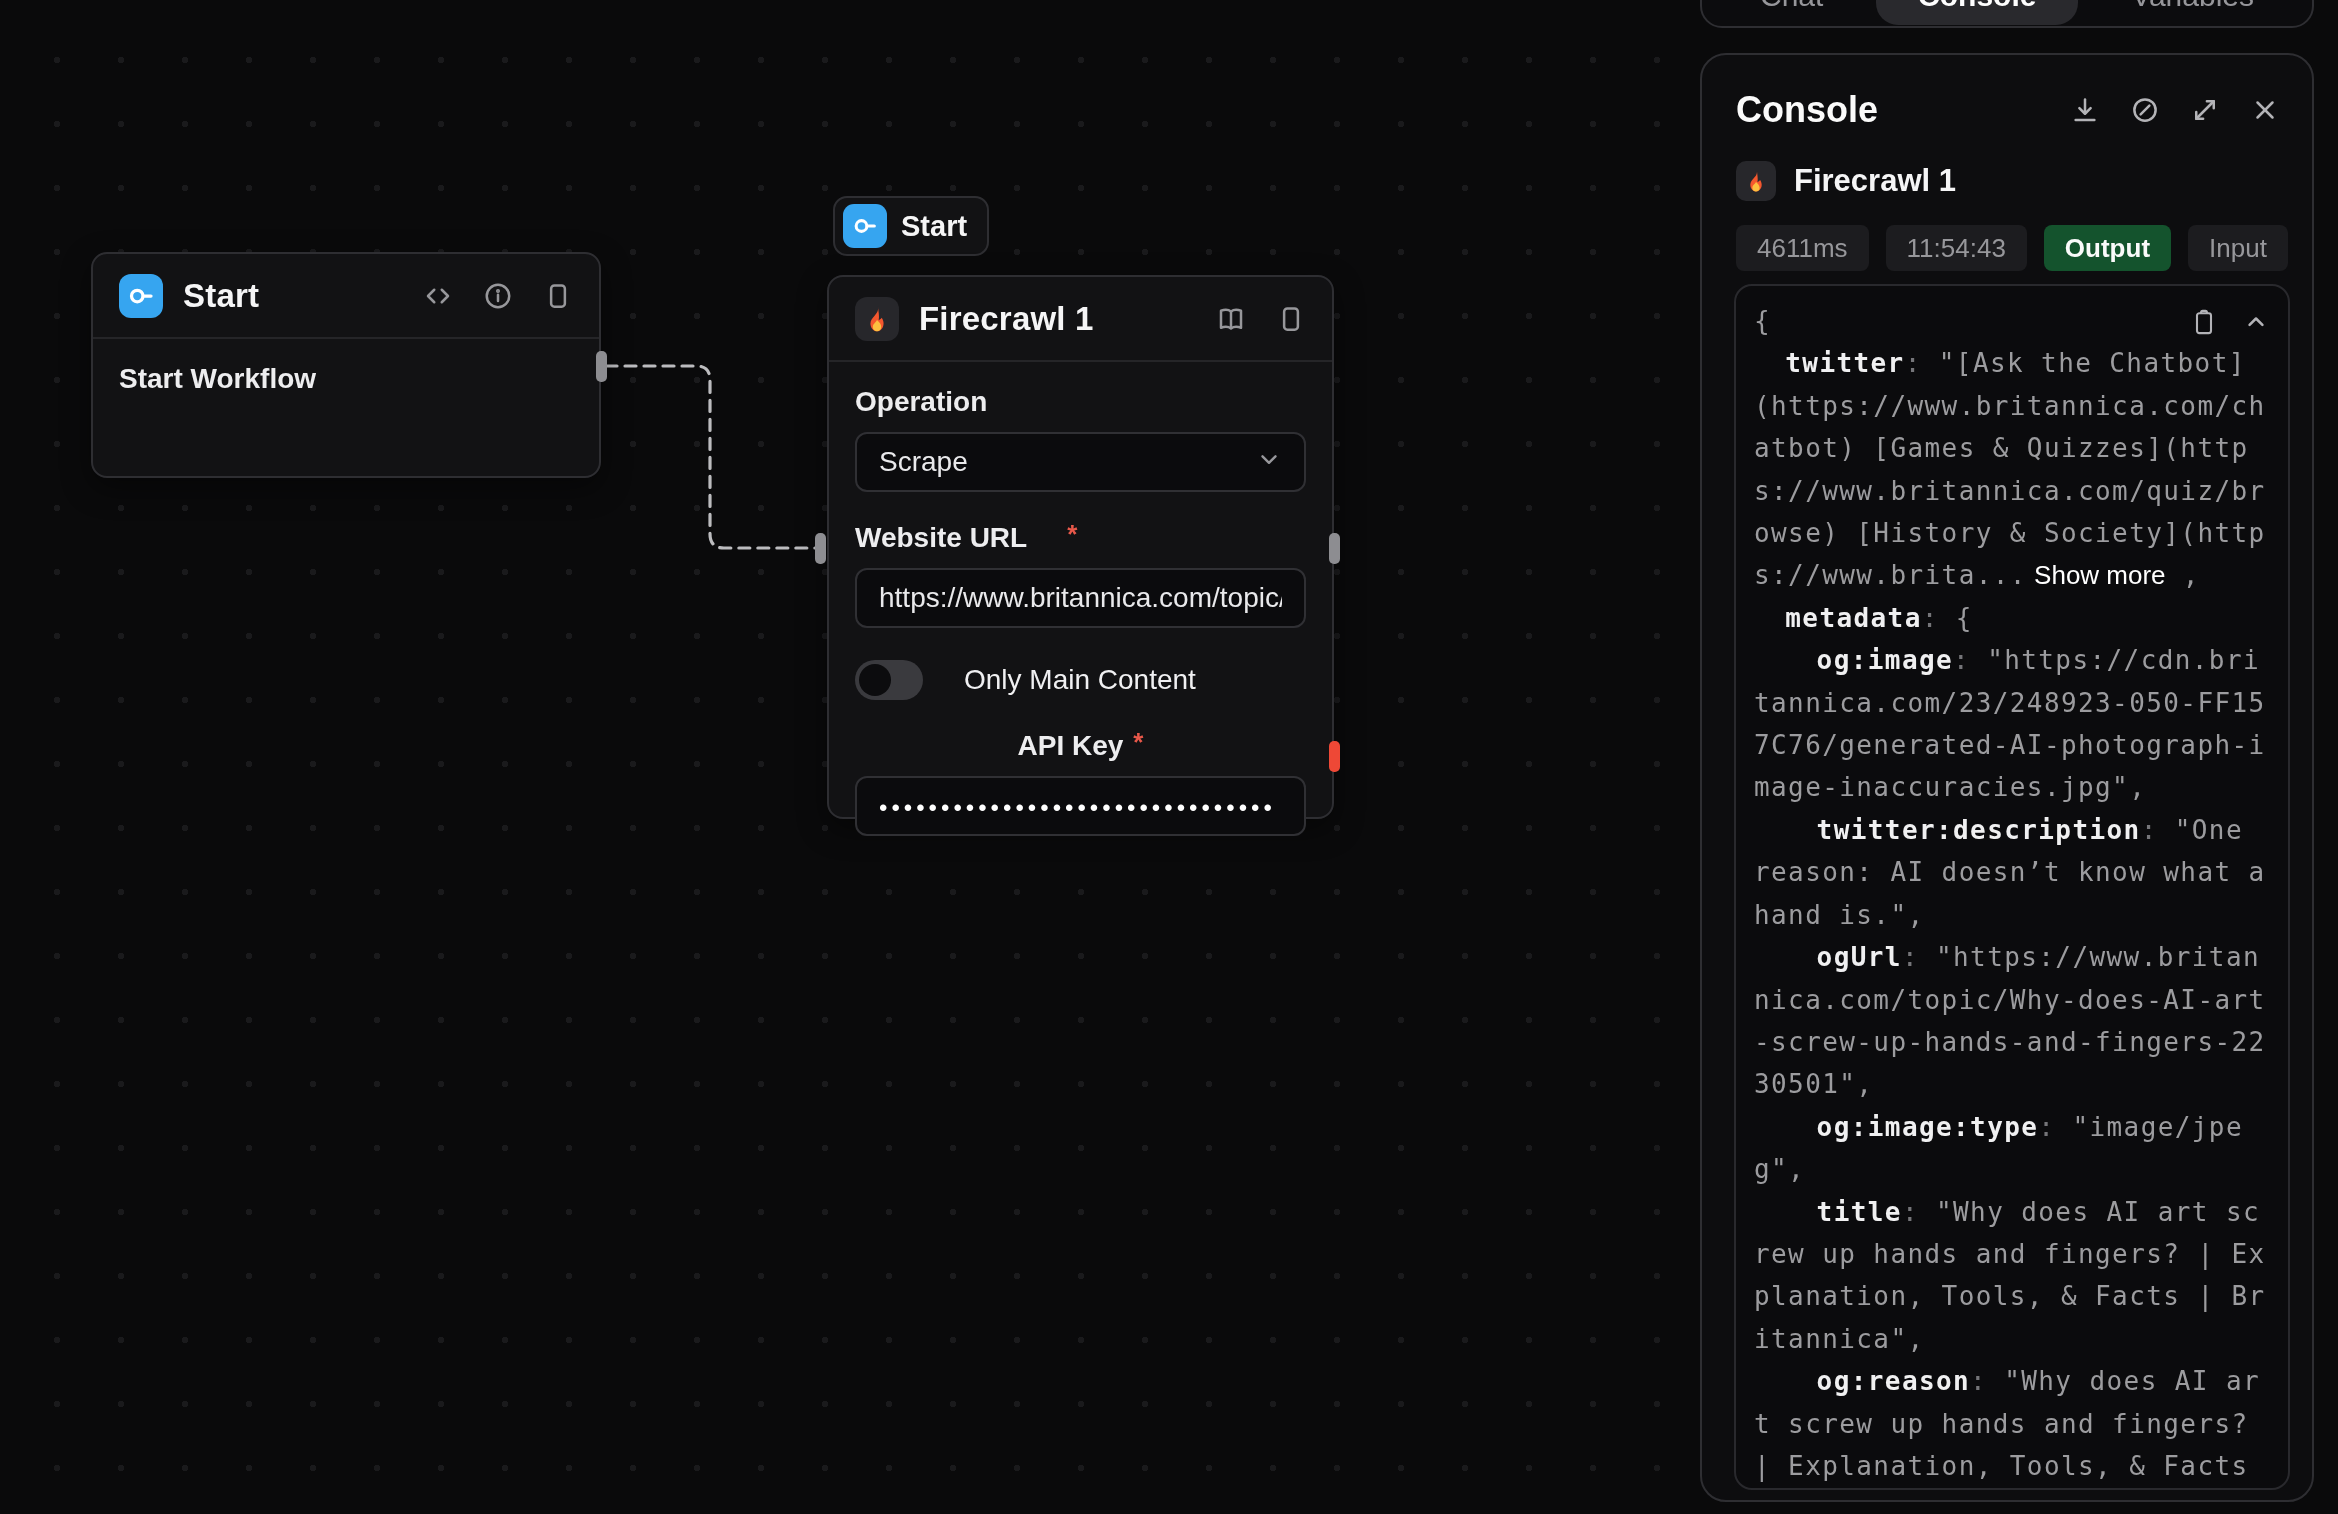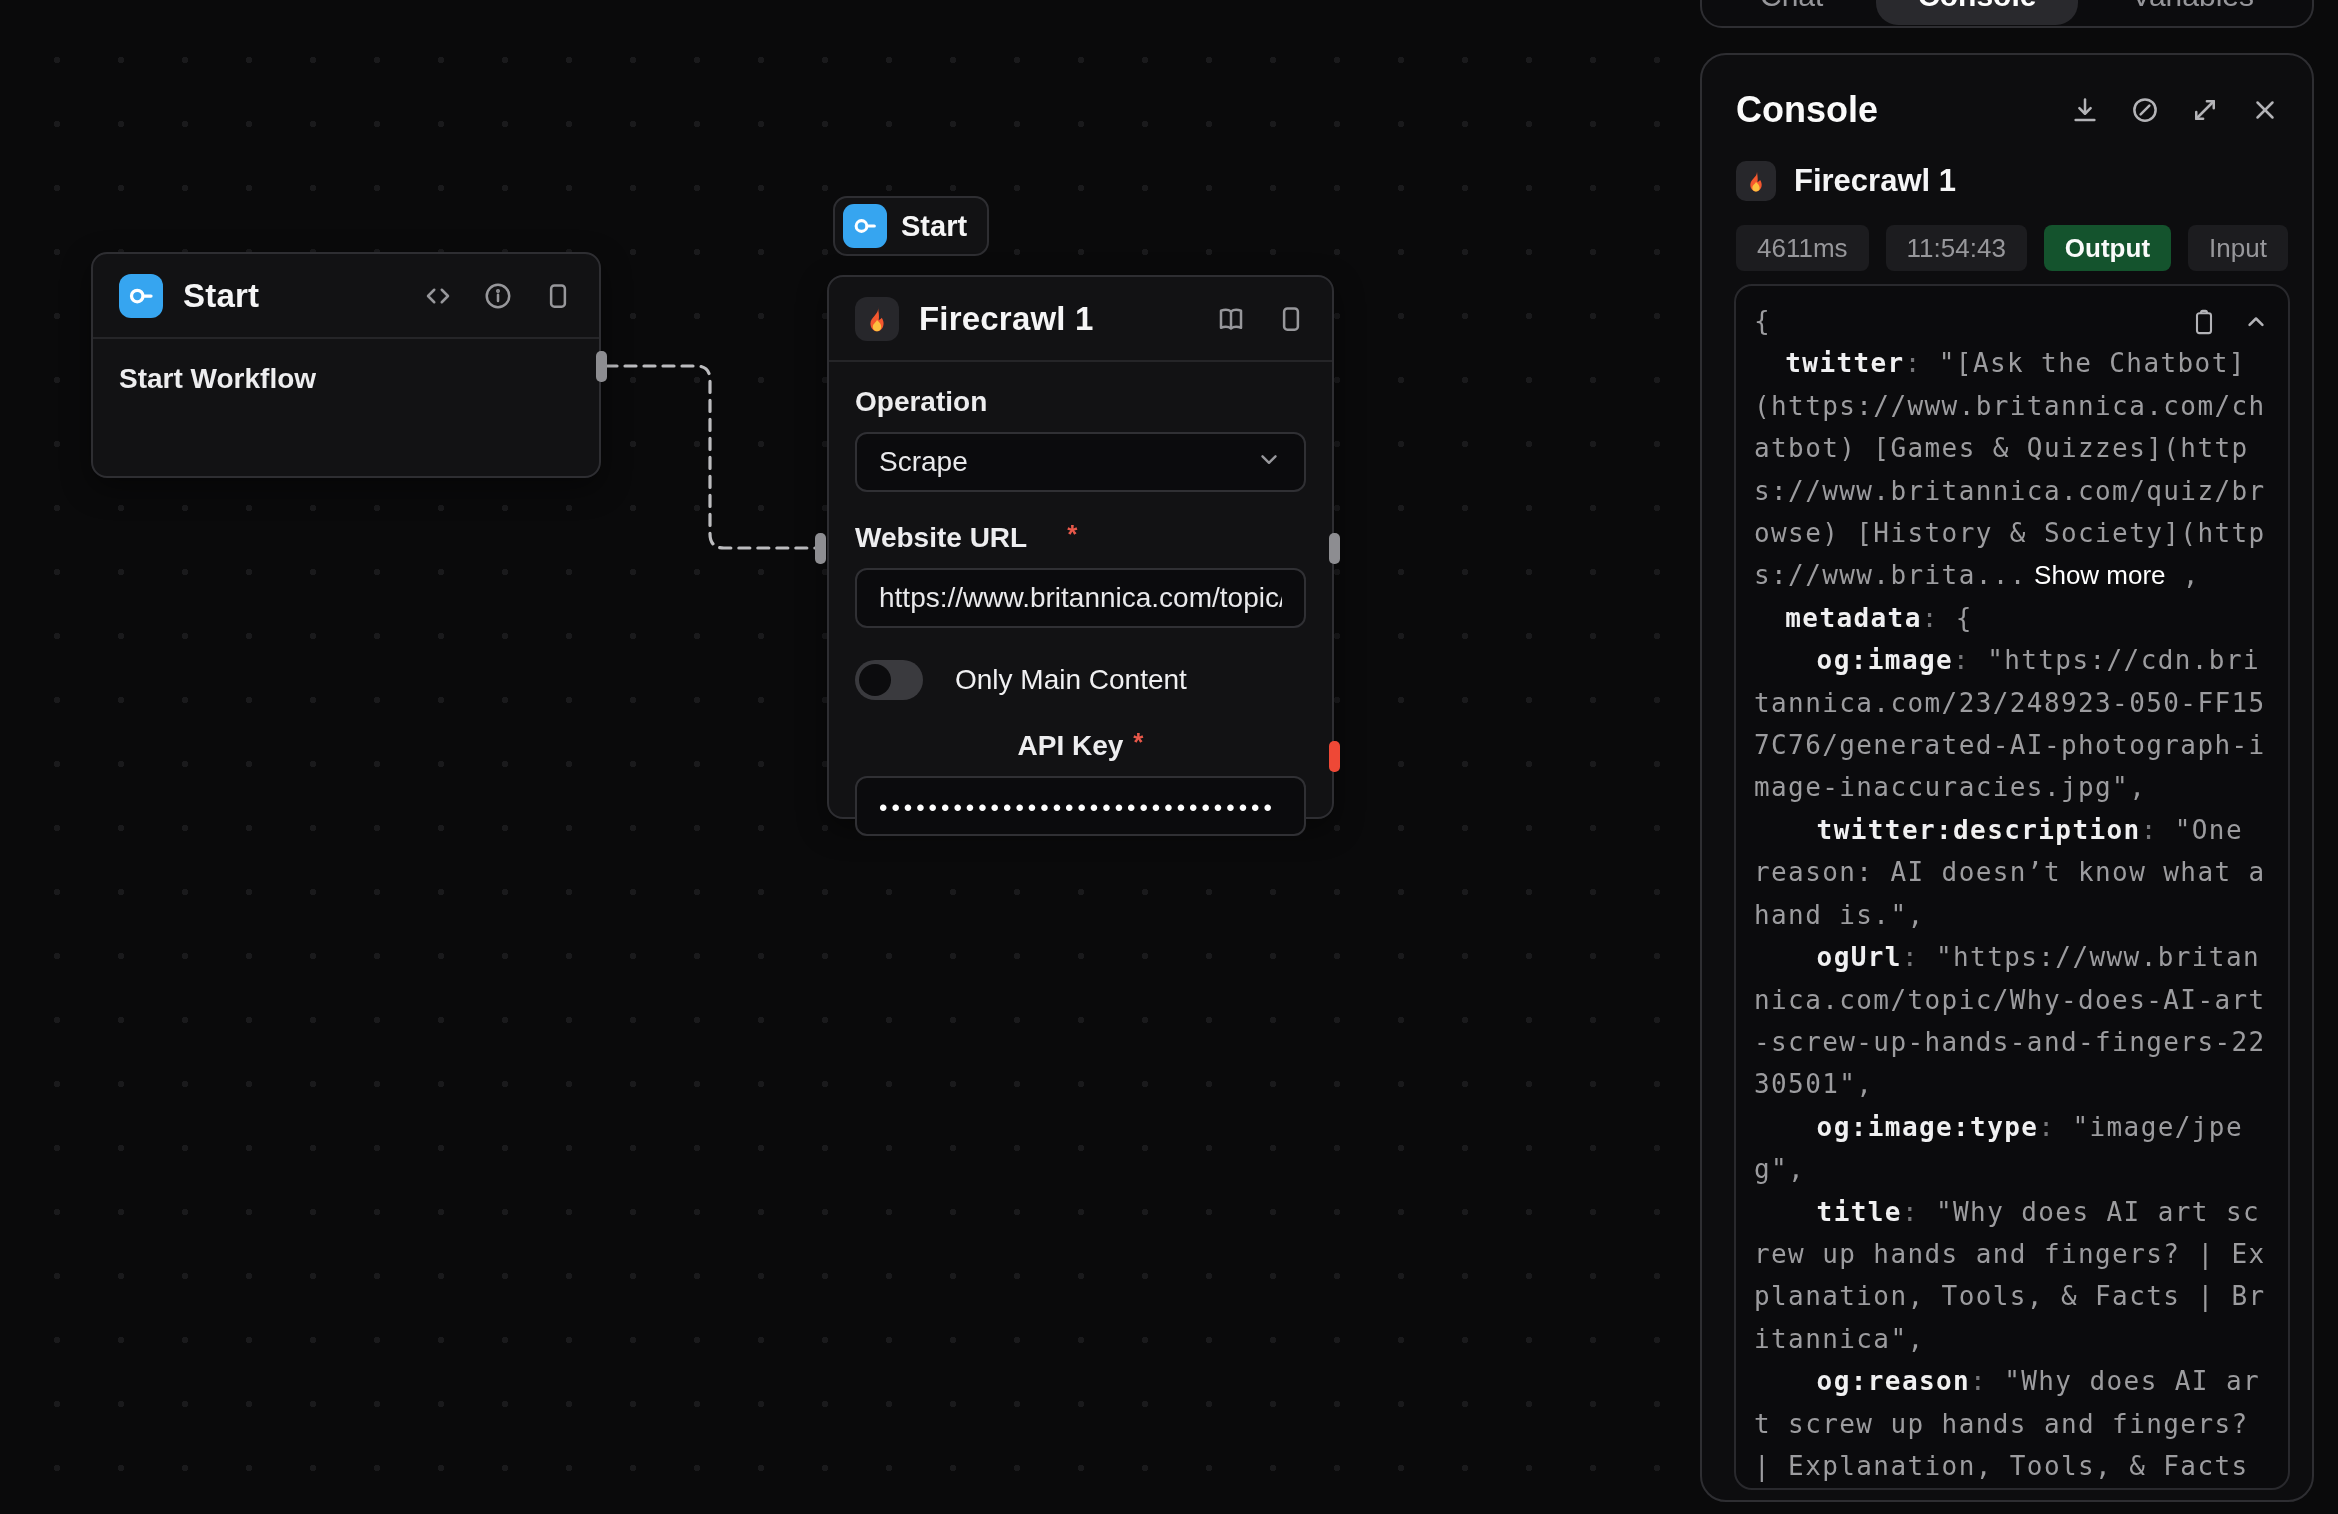"Only Main Content" .toggle-row { gap: 32px -> 41px }
